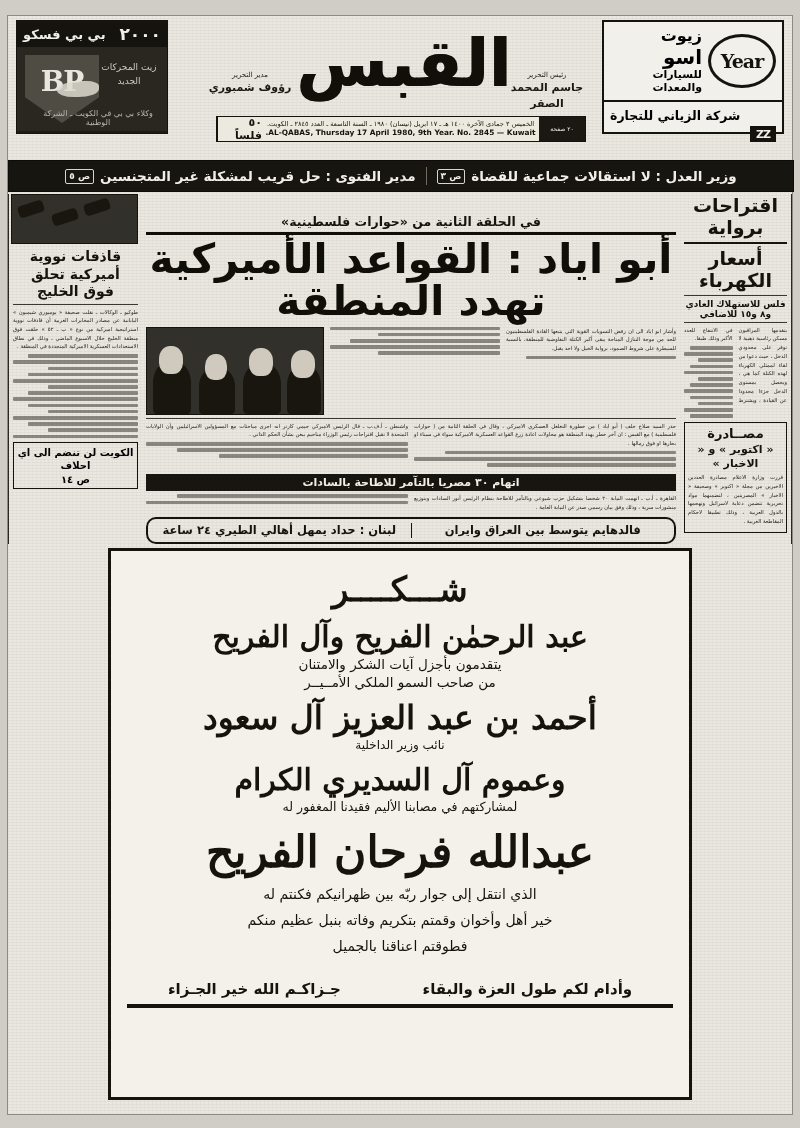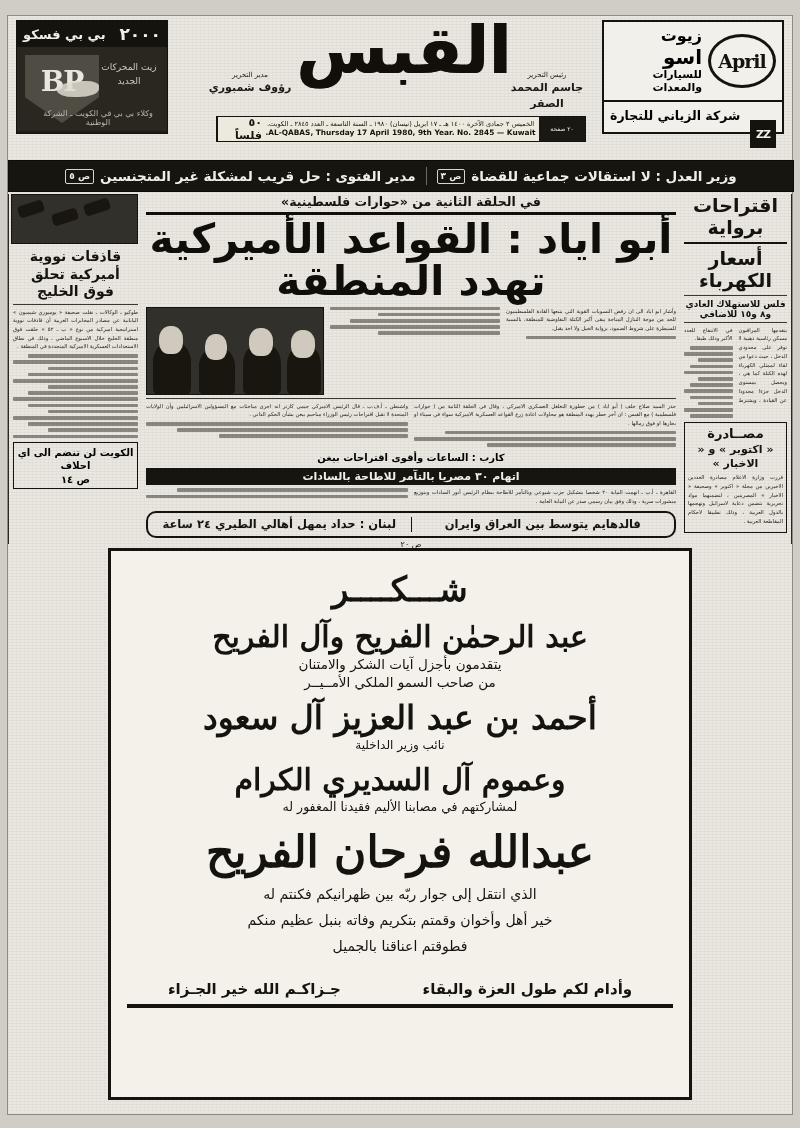"القبس" .logo { align-items: flex-start -> center }
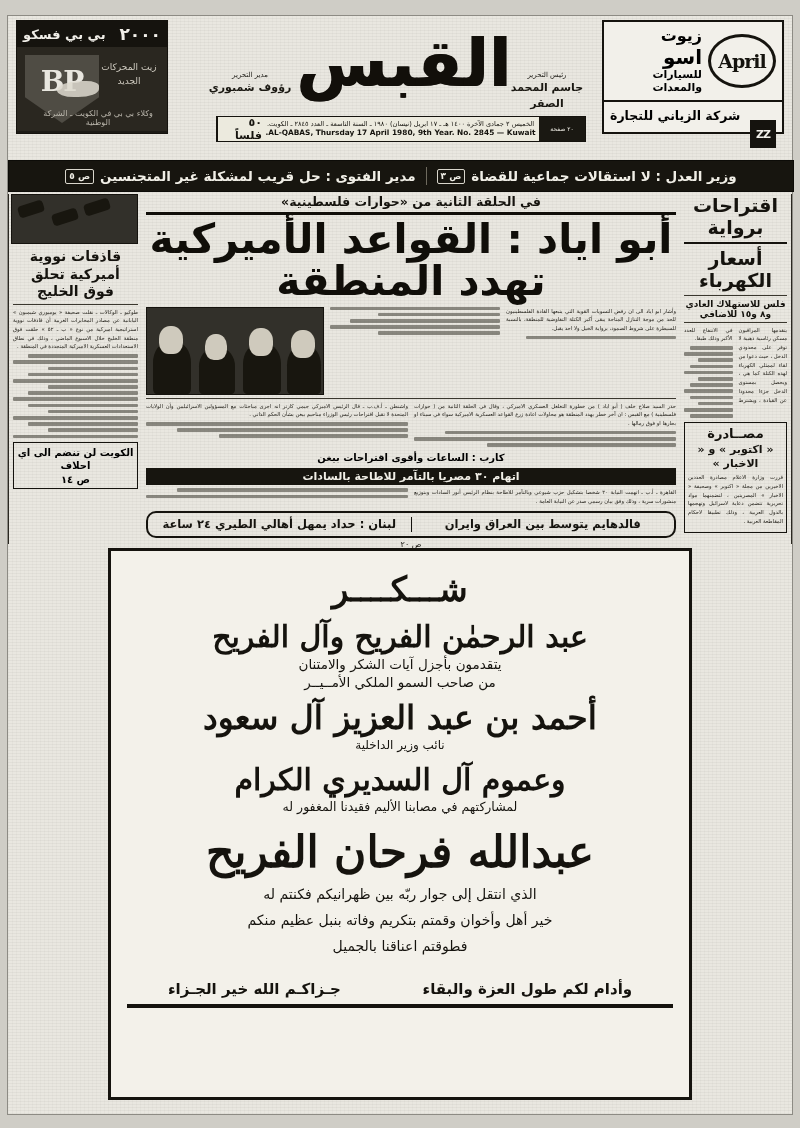"April" div.esso-badge { text: April -> Year }
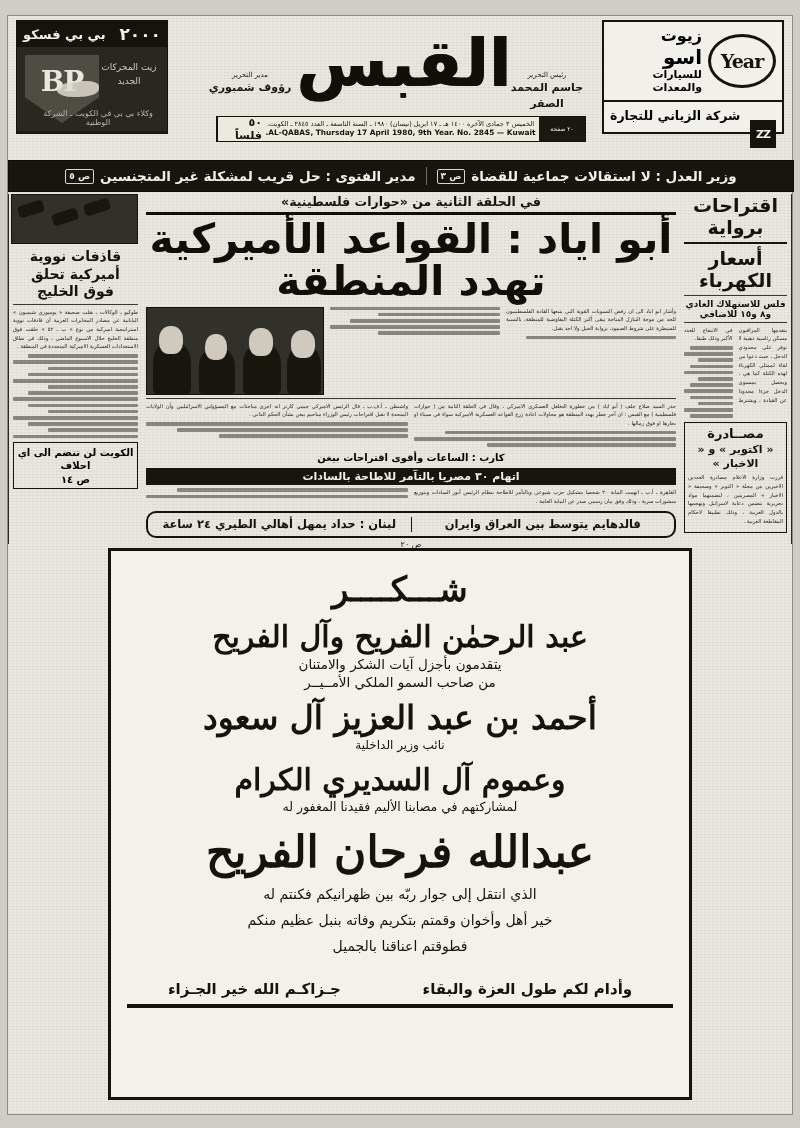"ZZ" .zmark { height: 28px -> 16px }
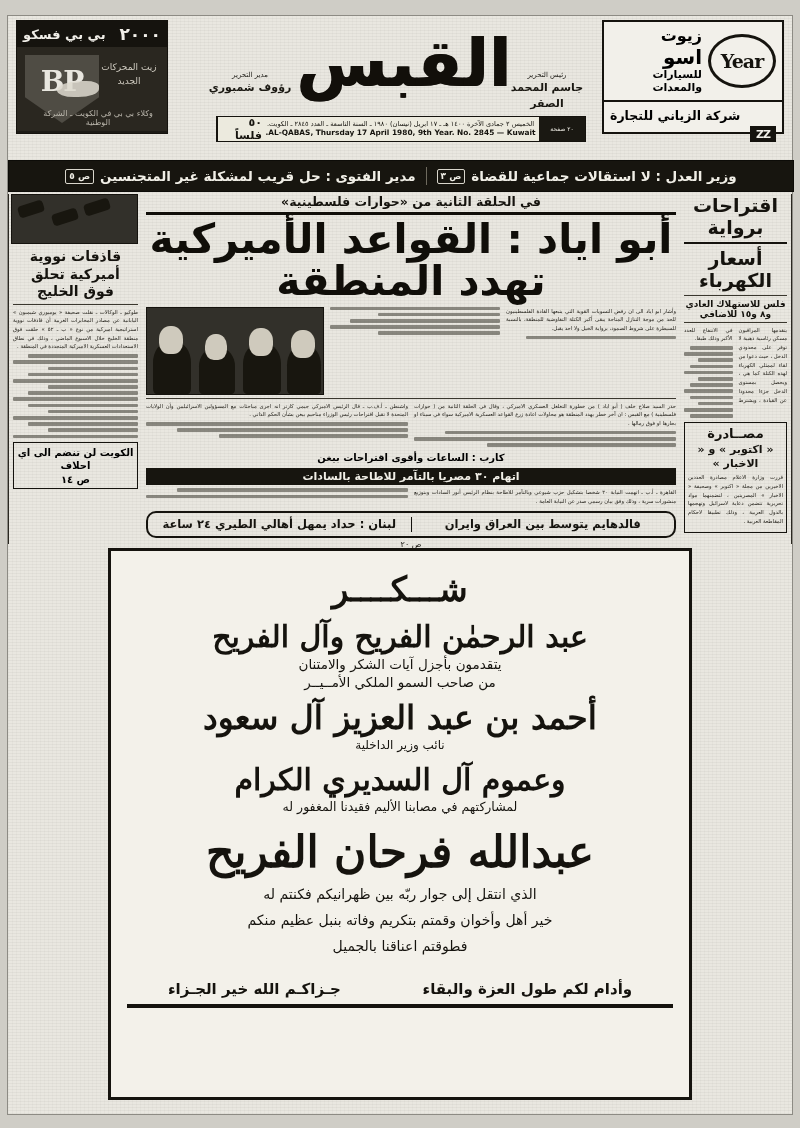"في الحلقة الثانية من «حوارات" .col-center { margin-top: none -> 20px }
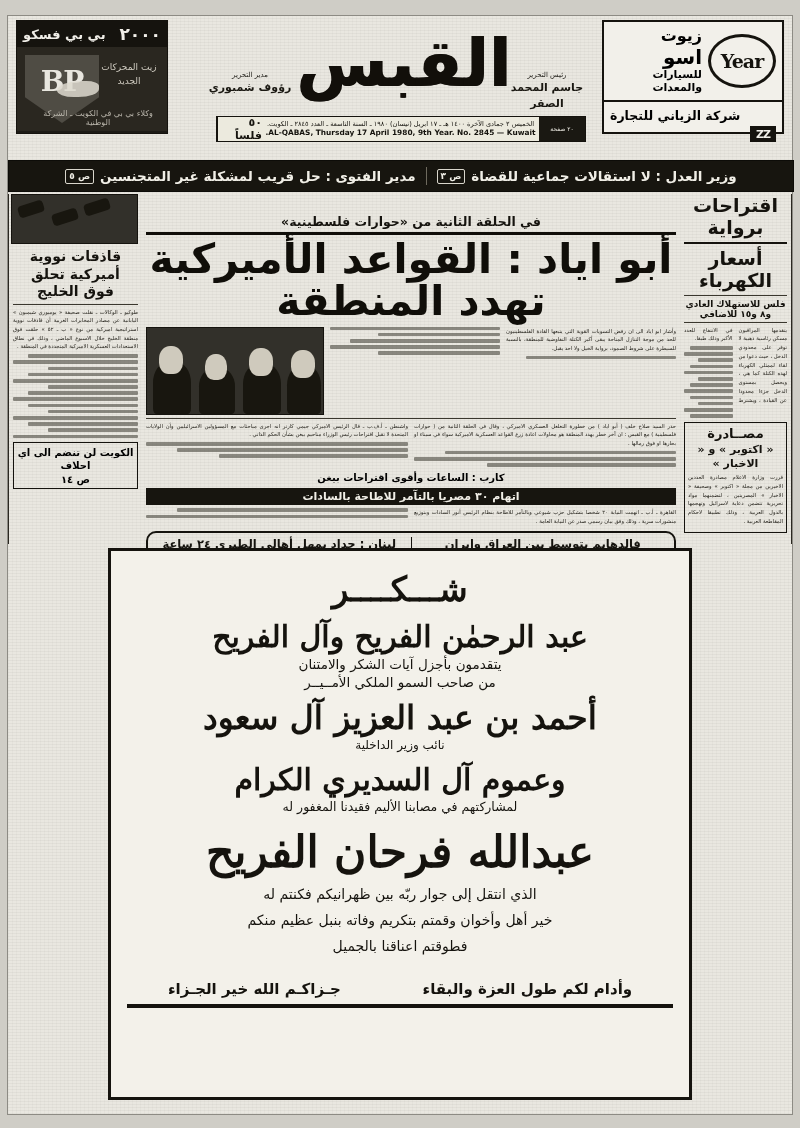"كارب : الساعات وأقوى اقتراحات" div.ctr { html: <div>كارب : الساعات وأقوى اقتراحات بيغن</div> -> none }
